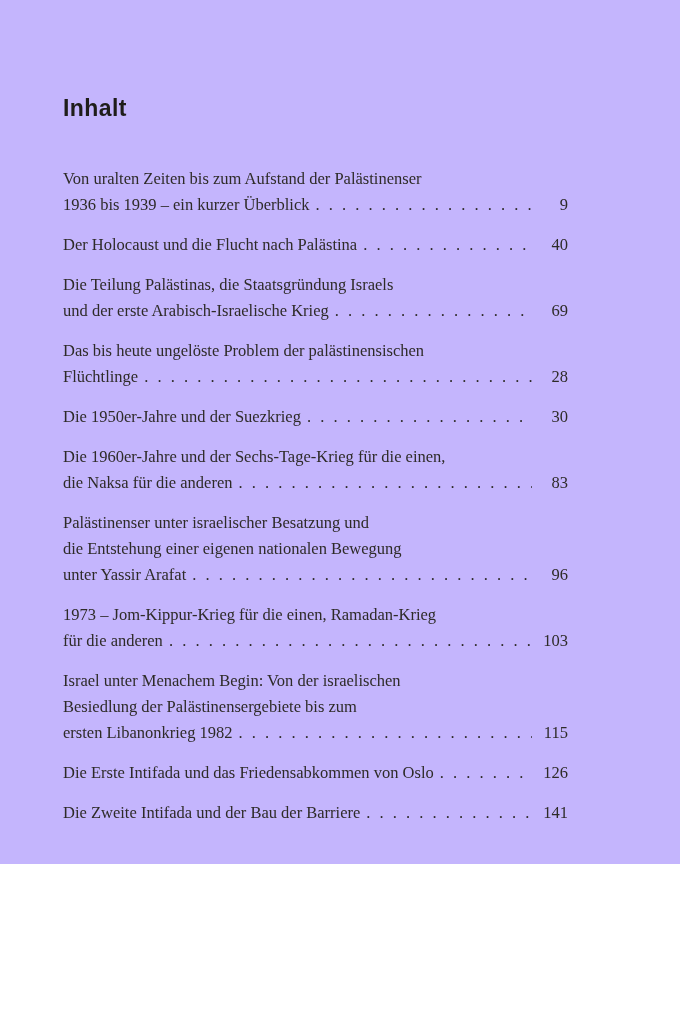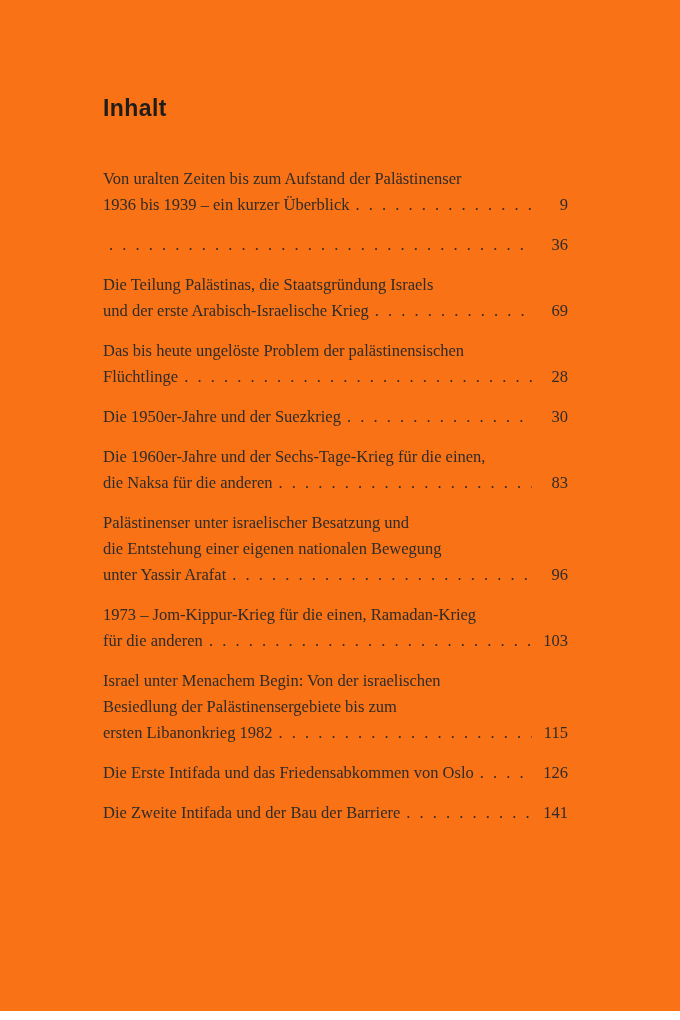"Inhalt" .page { background: #f97316 -> #c4b5fd; height: 1011px -> 864px; padding: 94px 112px 0 103px -> 94px 112px 0 63px }
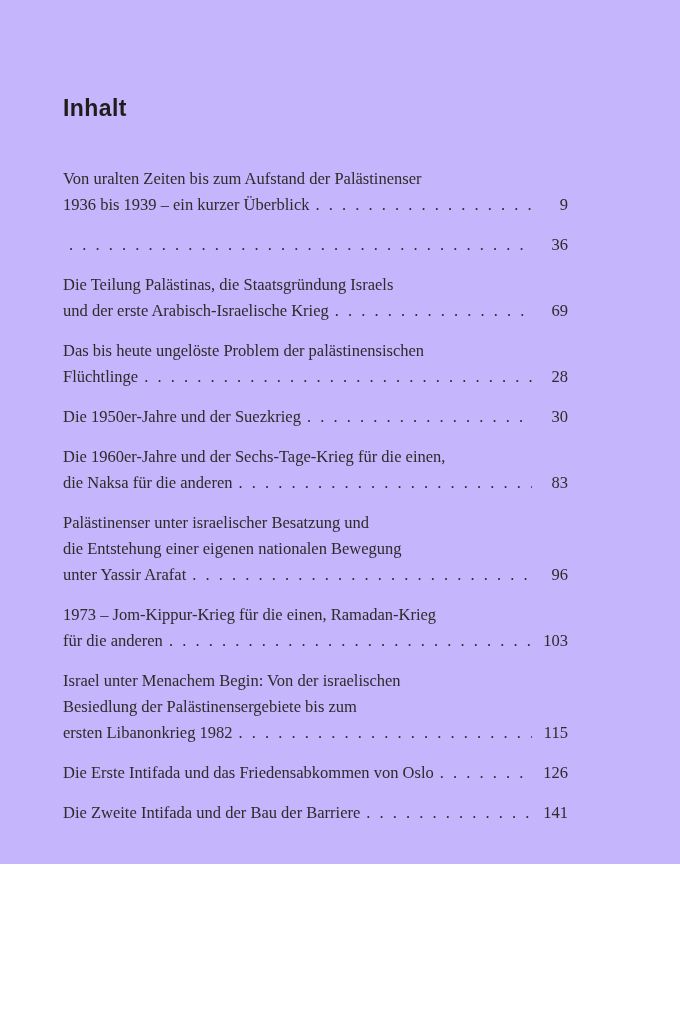"Der Holocaust und die Flucht" span.txt { html: none -> <span>Der Holocaust und die Flucht nach Palästina</span> }
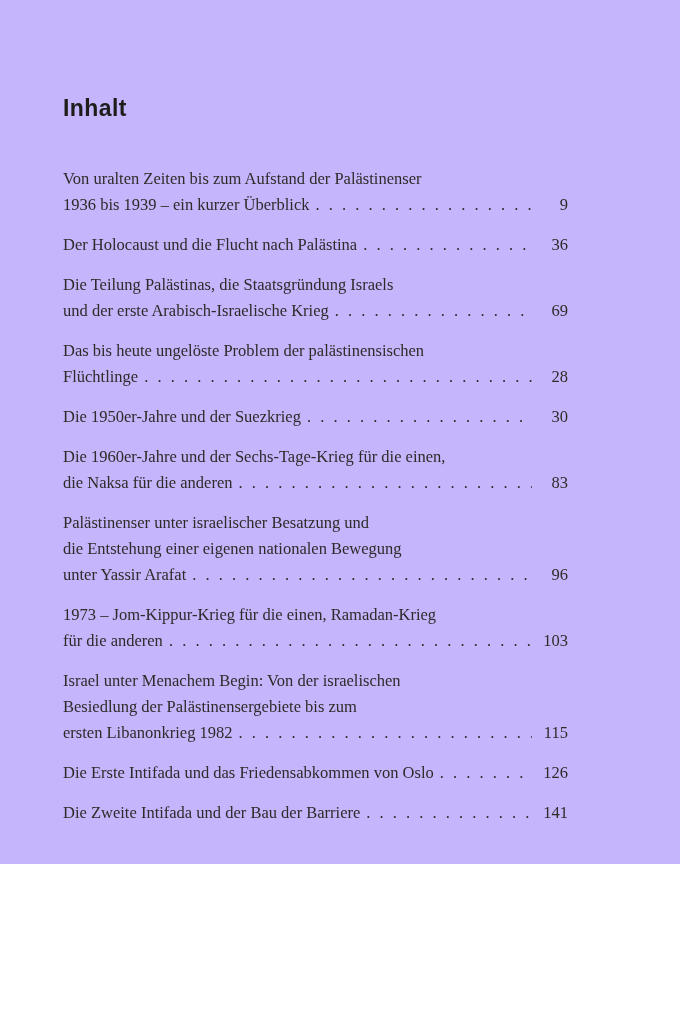"36" span.pg { text: 36 -> 40 }
